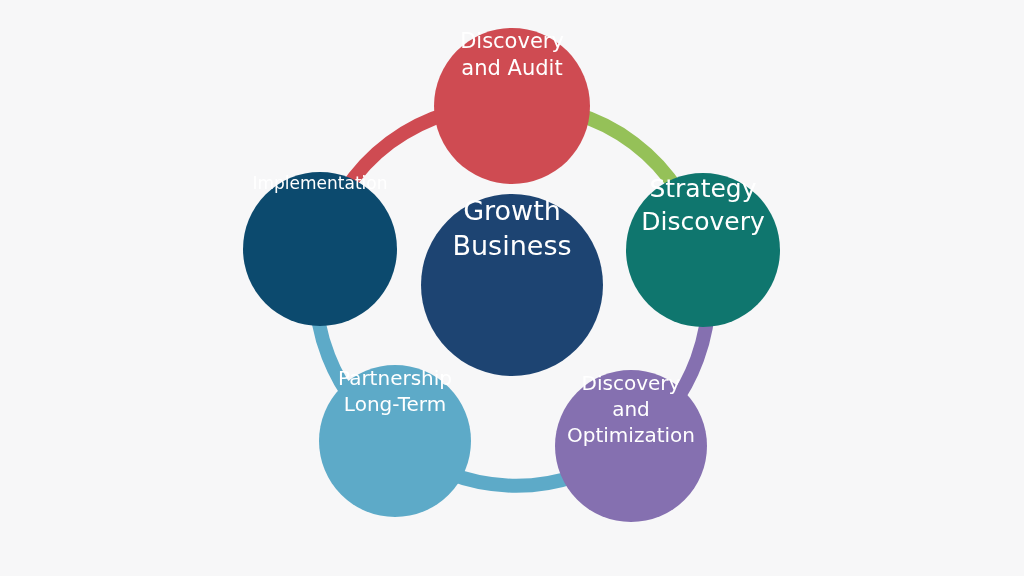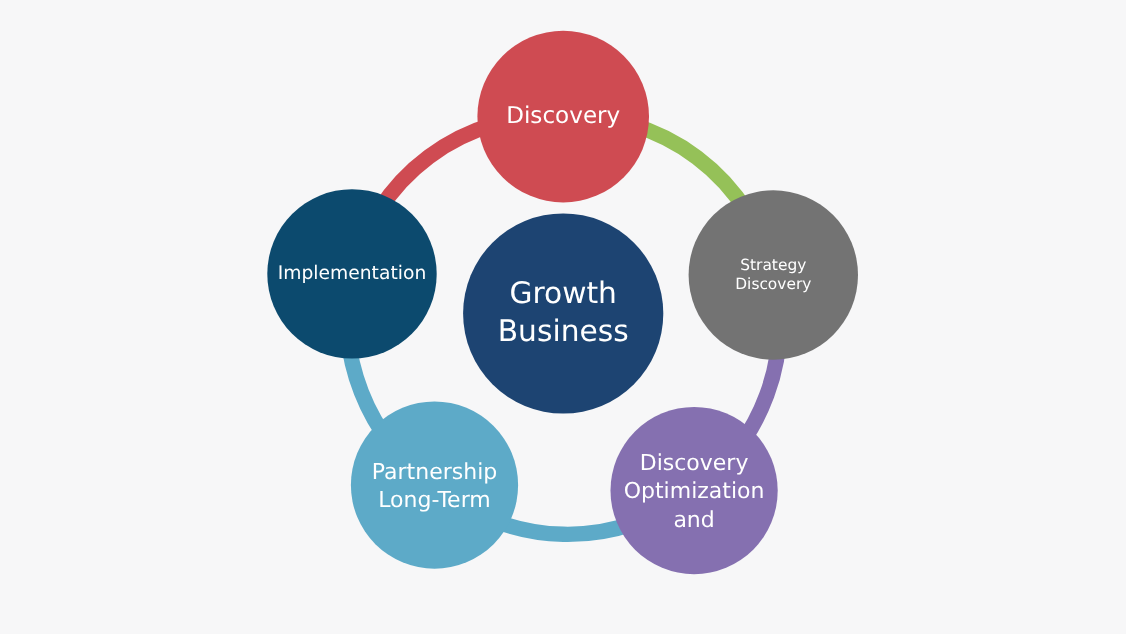"Discovery" .node { align-items: center -> flex-start }
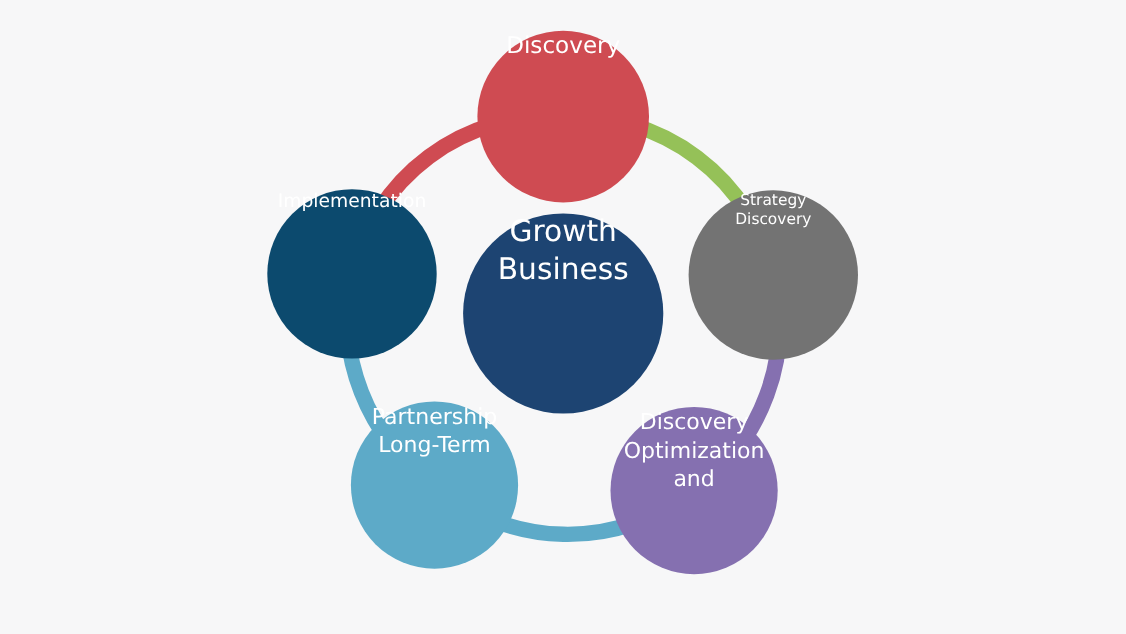"and Audit" span { html: none -> <span>and Audit</span> }
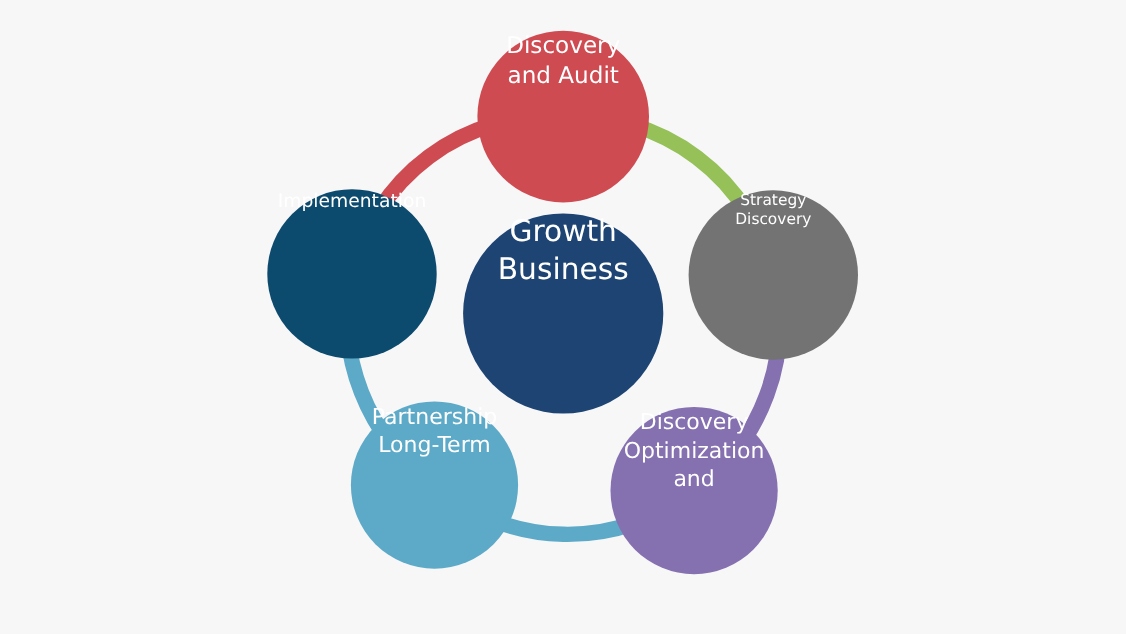"Strategy" .n-strategy { background: #737373 -> #0f766e; font-size: 14px -> 25px }
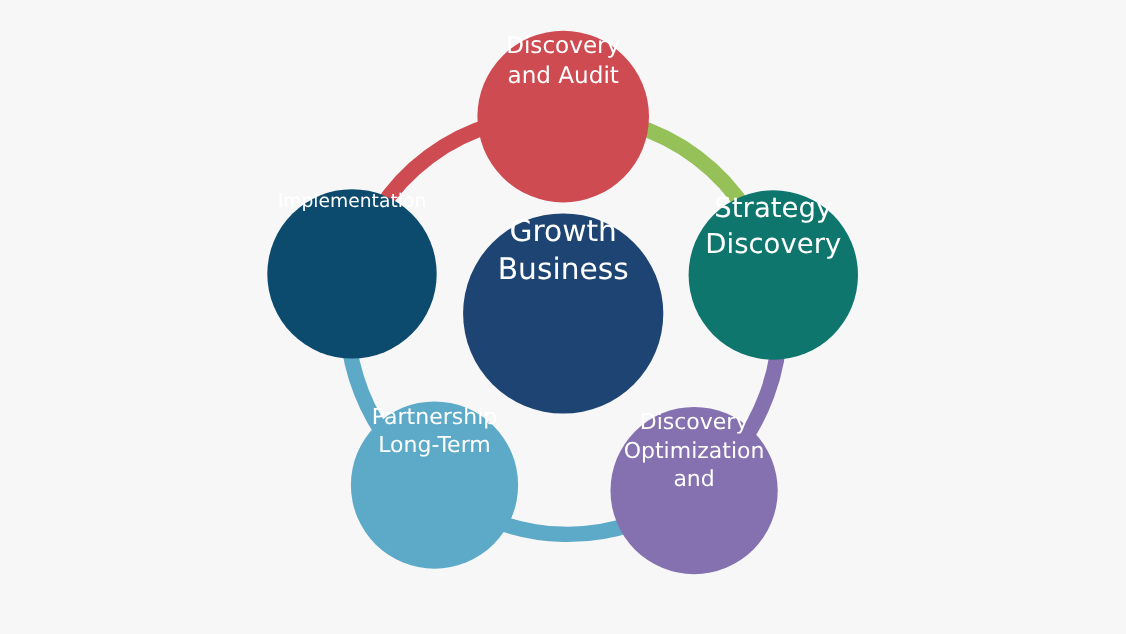"Optimization" span { order: before "and" -> after "and" }
